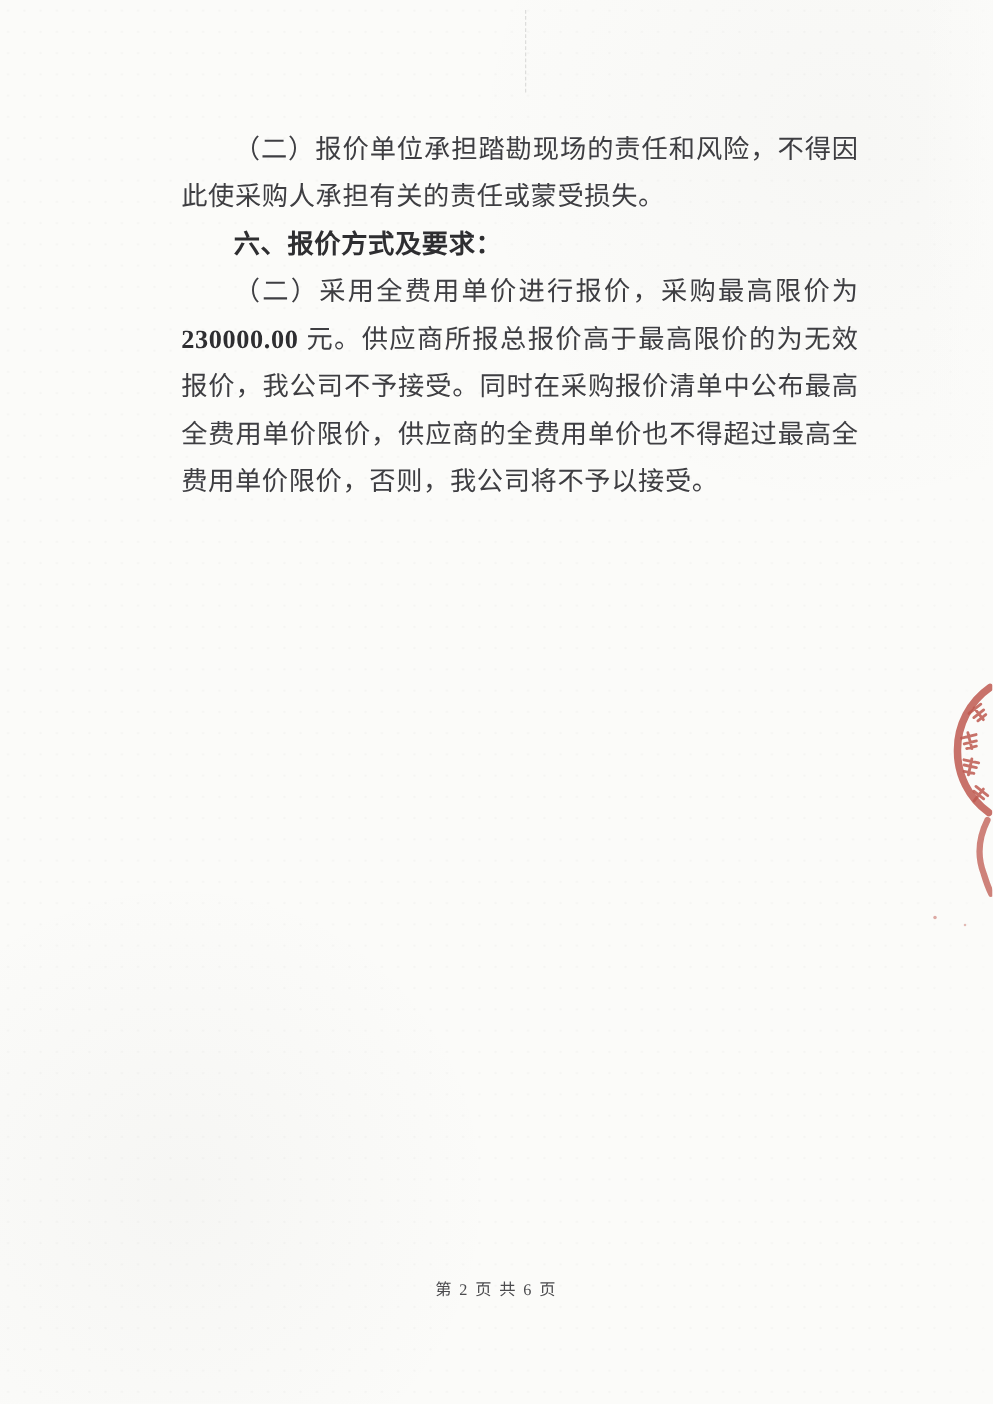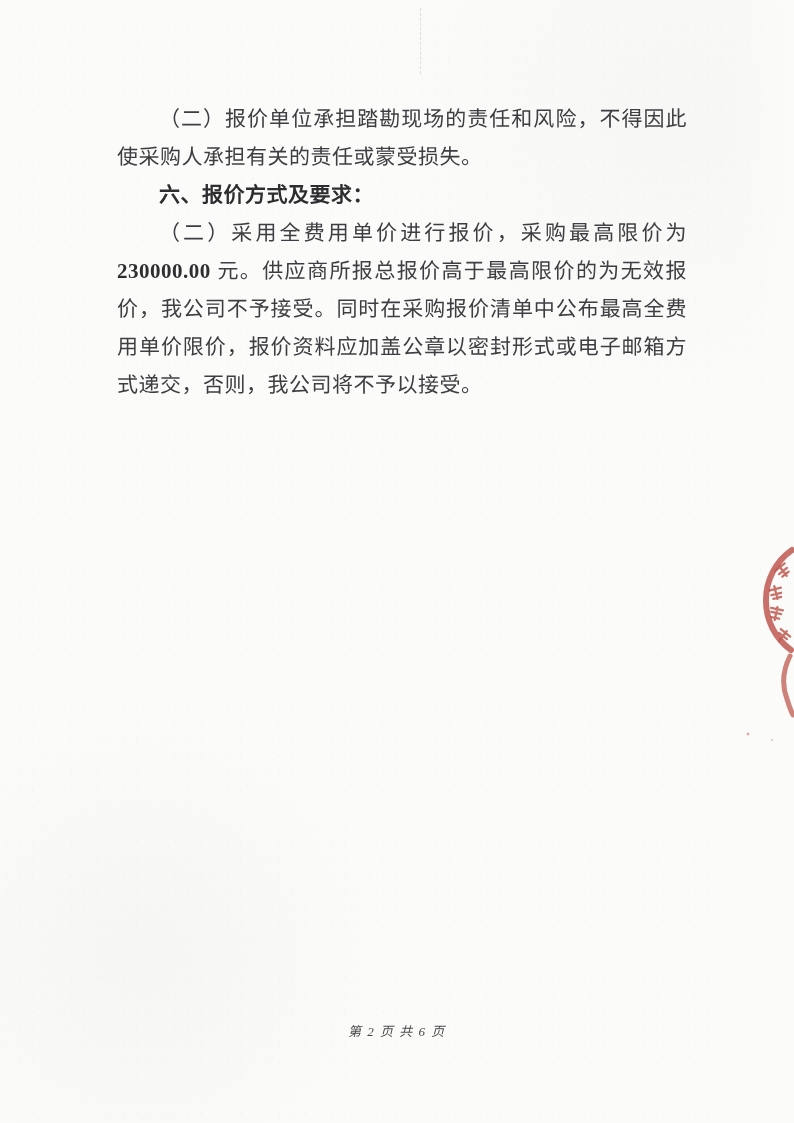"（二）报价单位承担踏勘现场的责任和风险，不得因此使采购人承担有关的责任或蒙受损失" .para.indent { margin-left: none -> 28px }
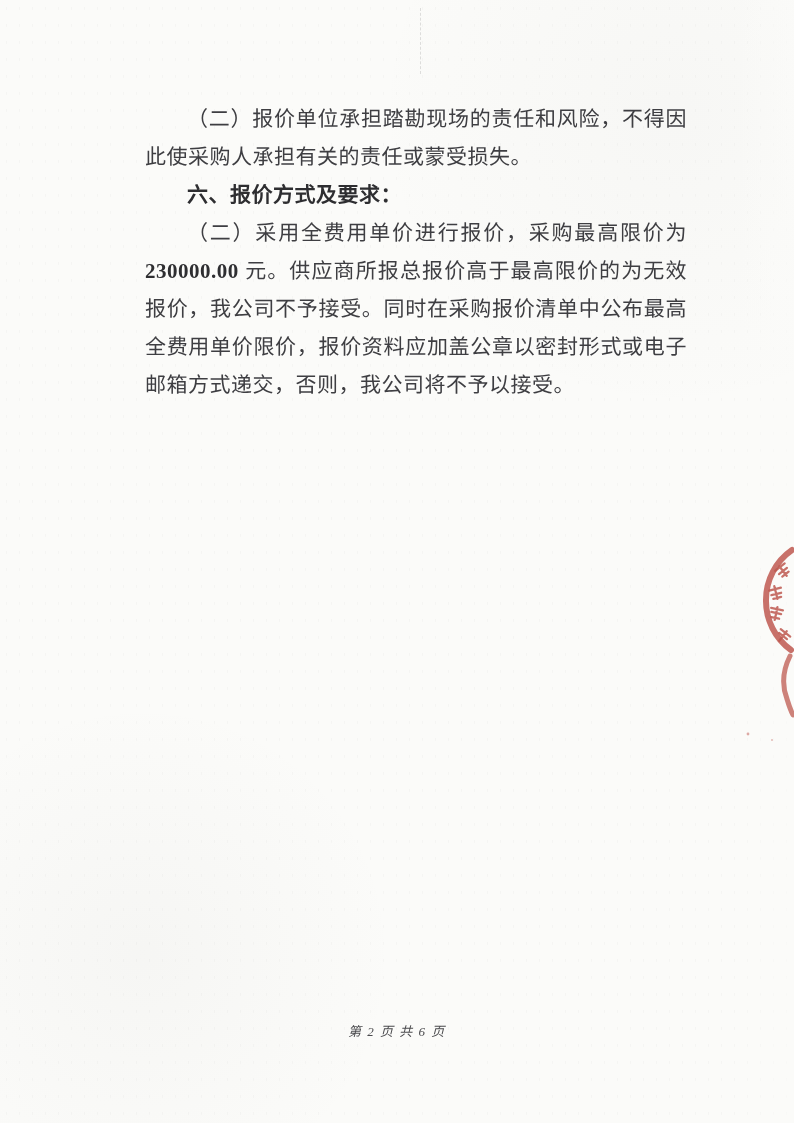"元。供应商所报总报价高于最高限价的为无效报价，我公司不予接受。同时在采购报价清单" span { text: 报价资料应加盖公章以密封形式或电子邮箱方式递交 -> 供应商的全费用单价也不得超过最高全费用单价限价 }
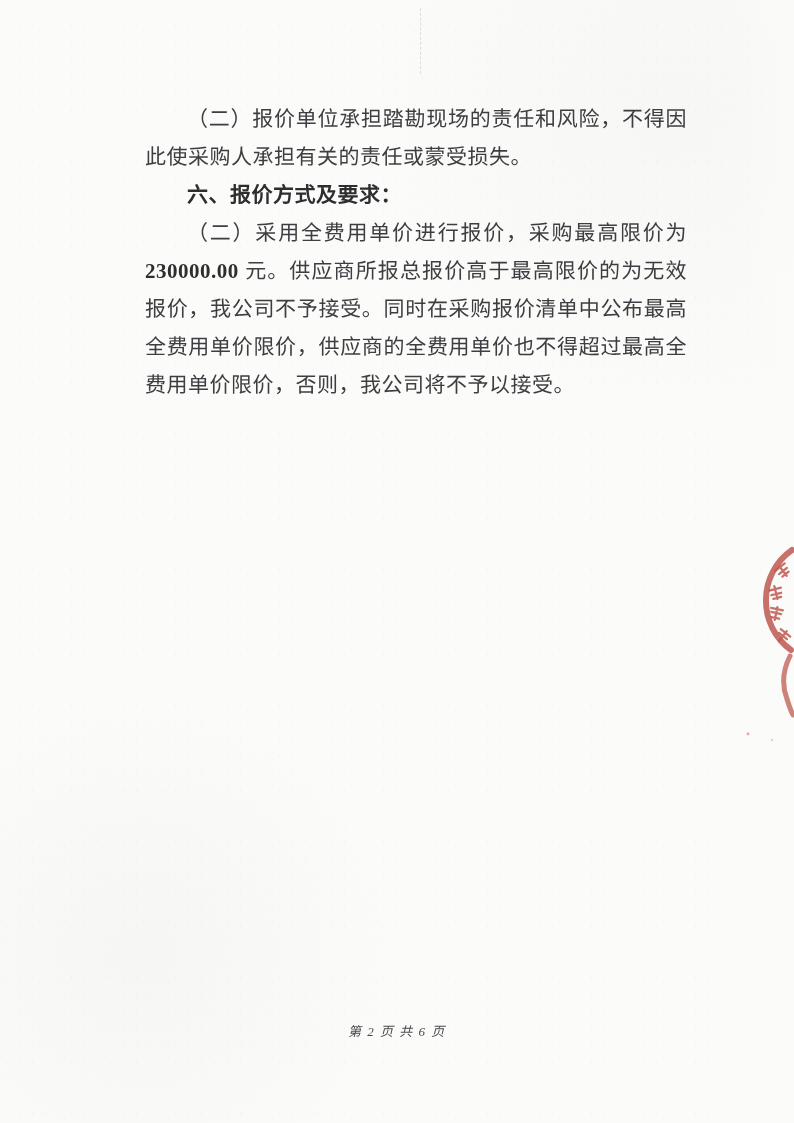"第 2 页 共 6" .footer { font-style: italic -> none }
